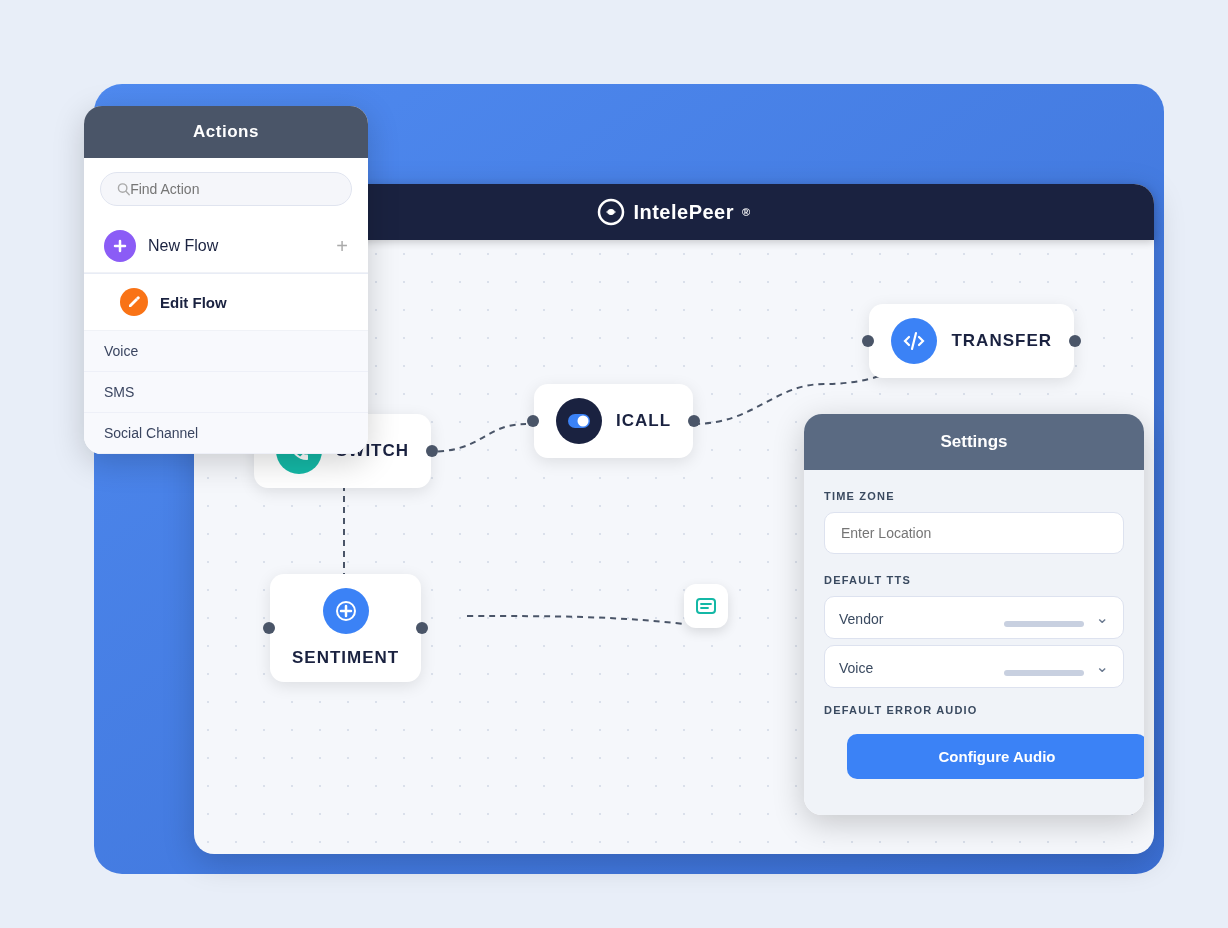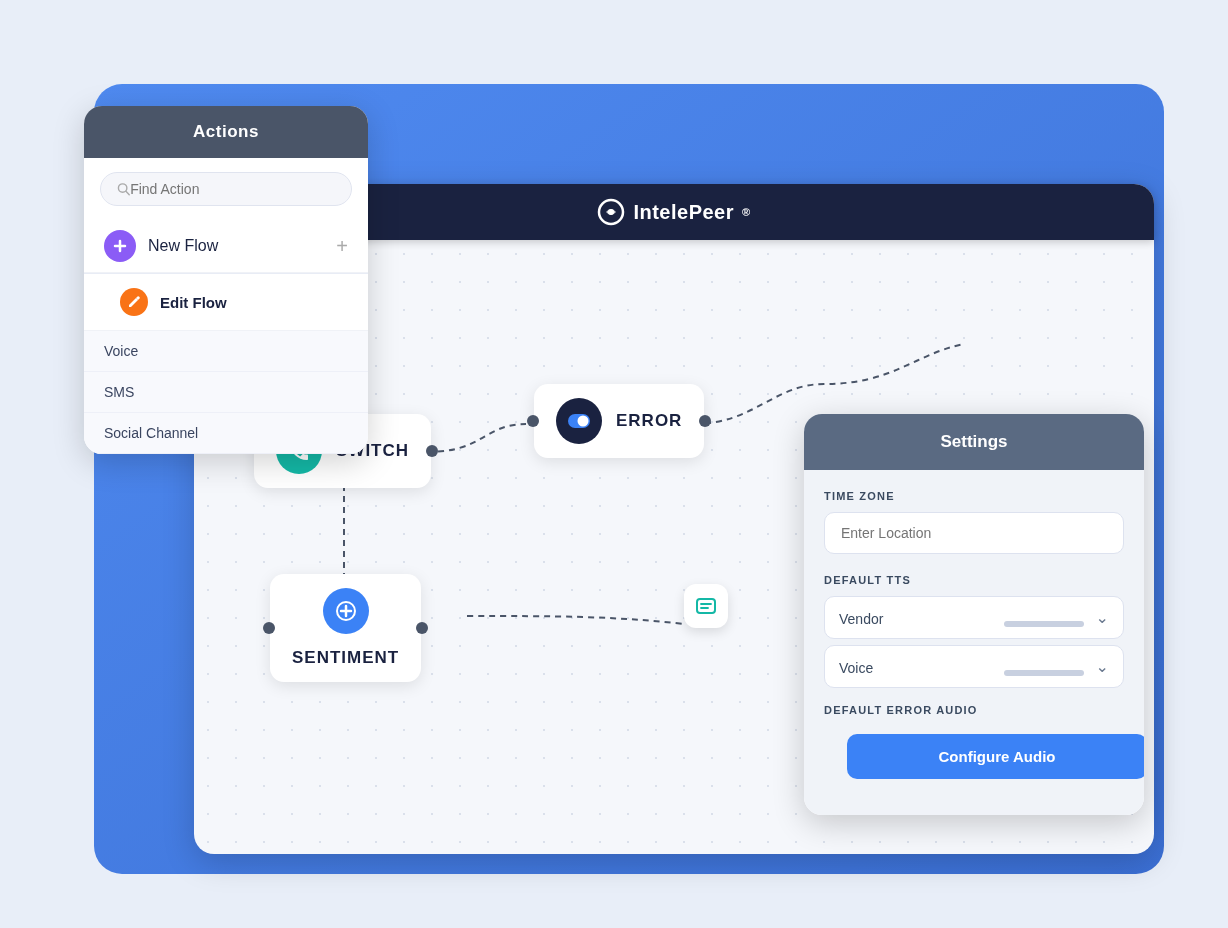"TRANSFER" div.flow-node { html: none -> <div> <div> <svg> <path></path> </svg> </div> <span>TRANSFER</span> <div></div> <div></div> </div> }
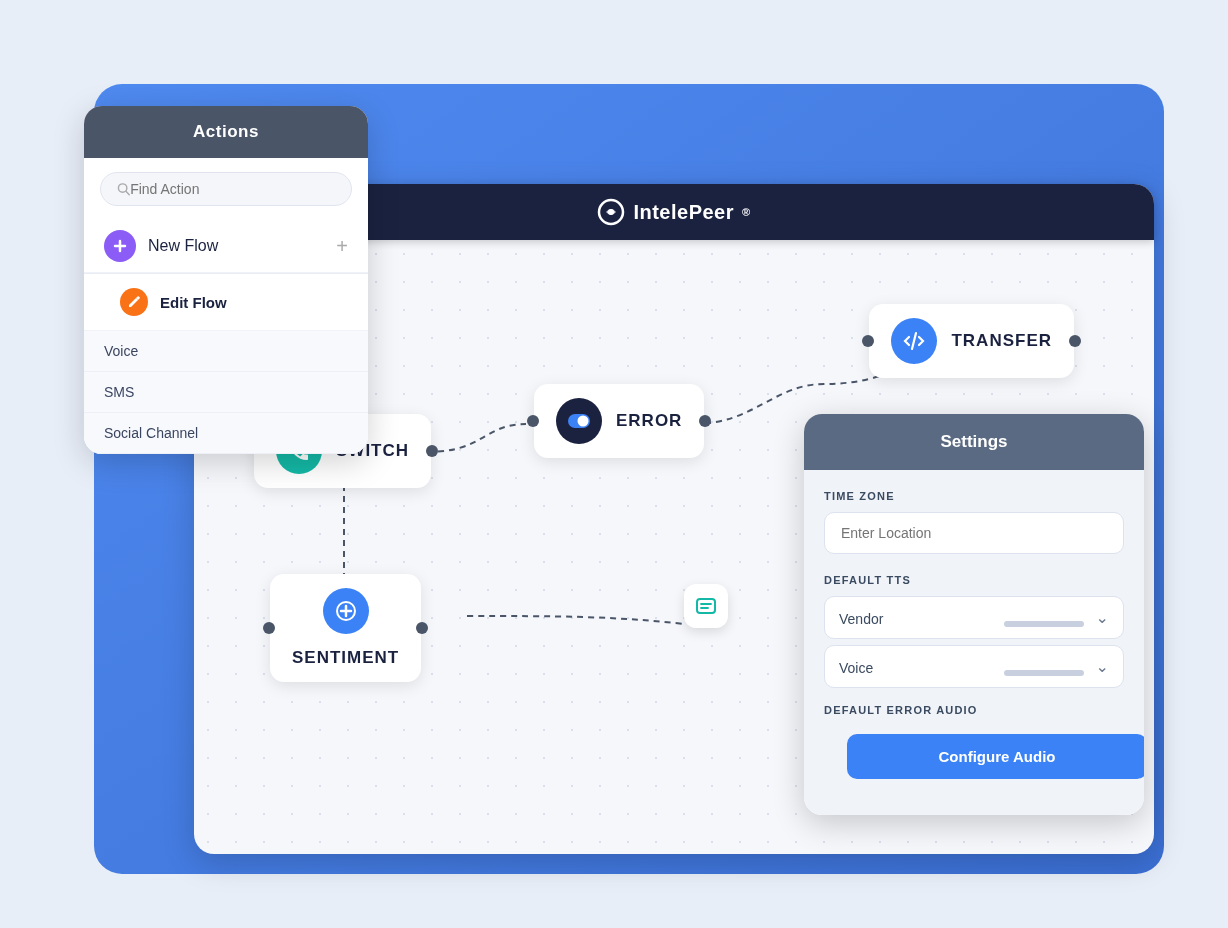"ERROR" span.node-label { text: ERROR -> ICALL }
